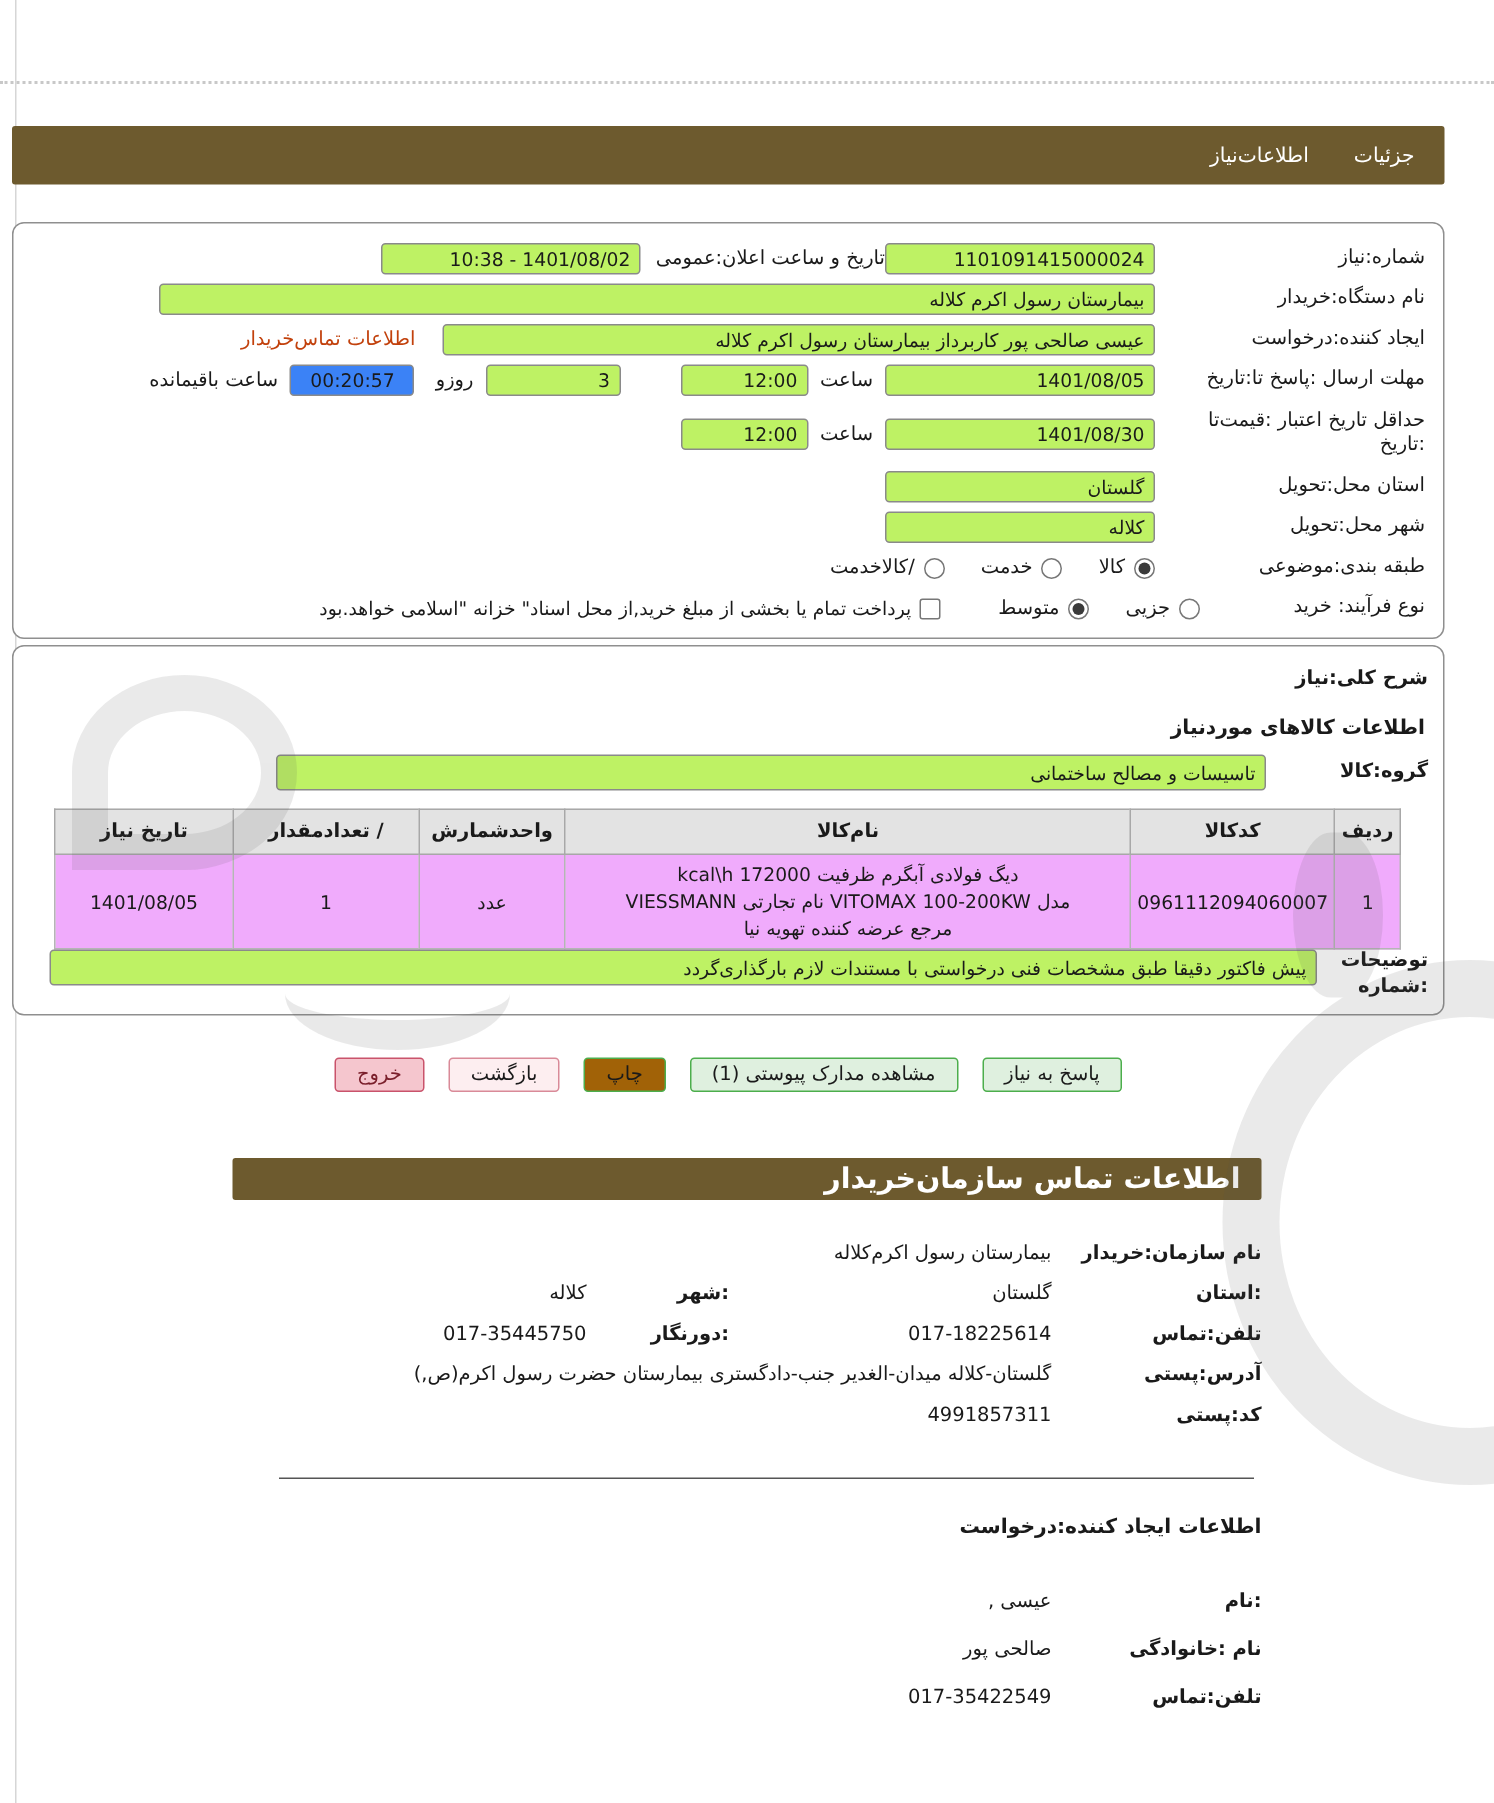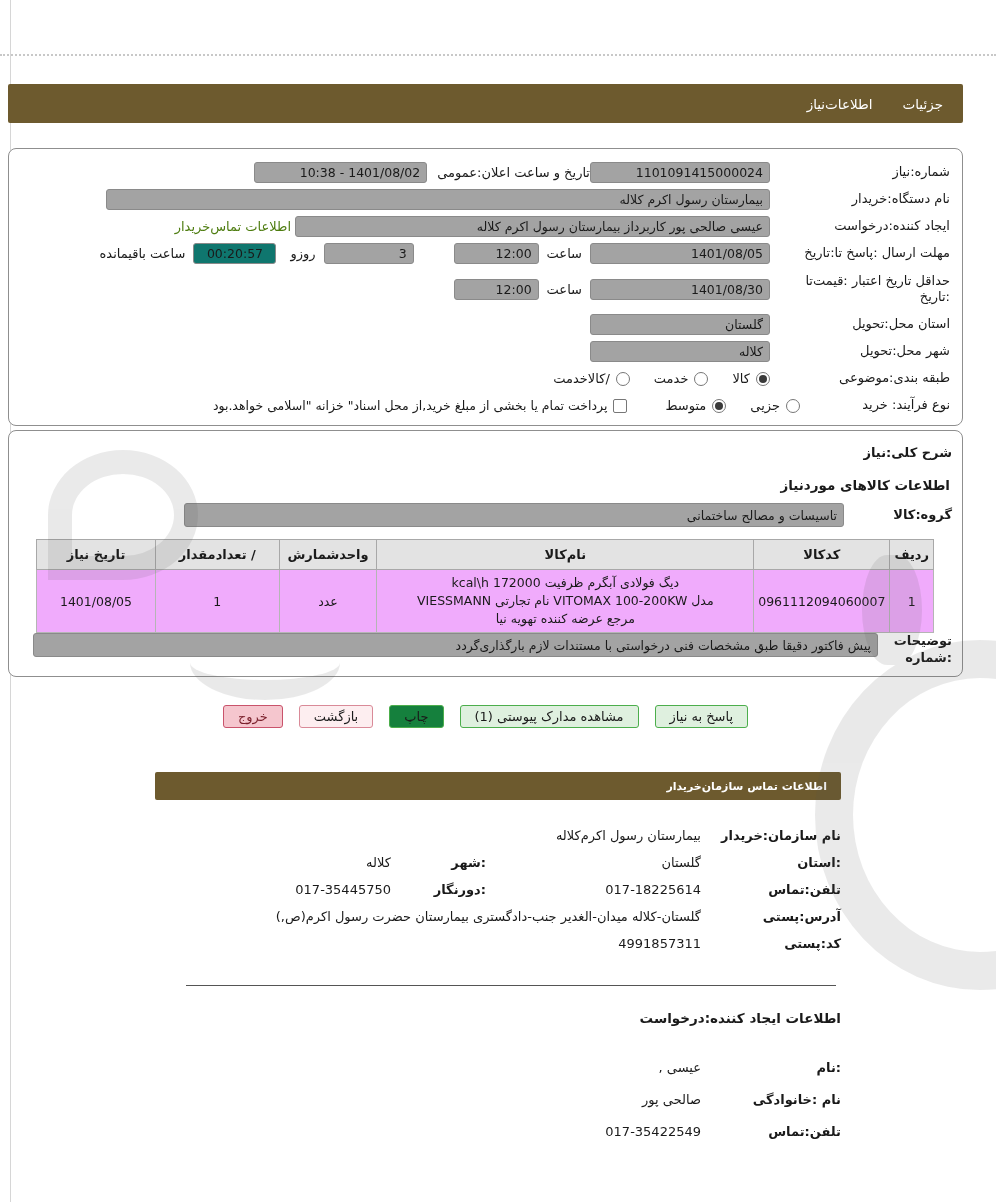"10:38 - 1401/08/02" .ibox { background: #a3a3a3 -> #bef264 }
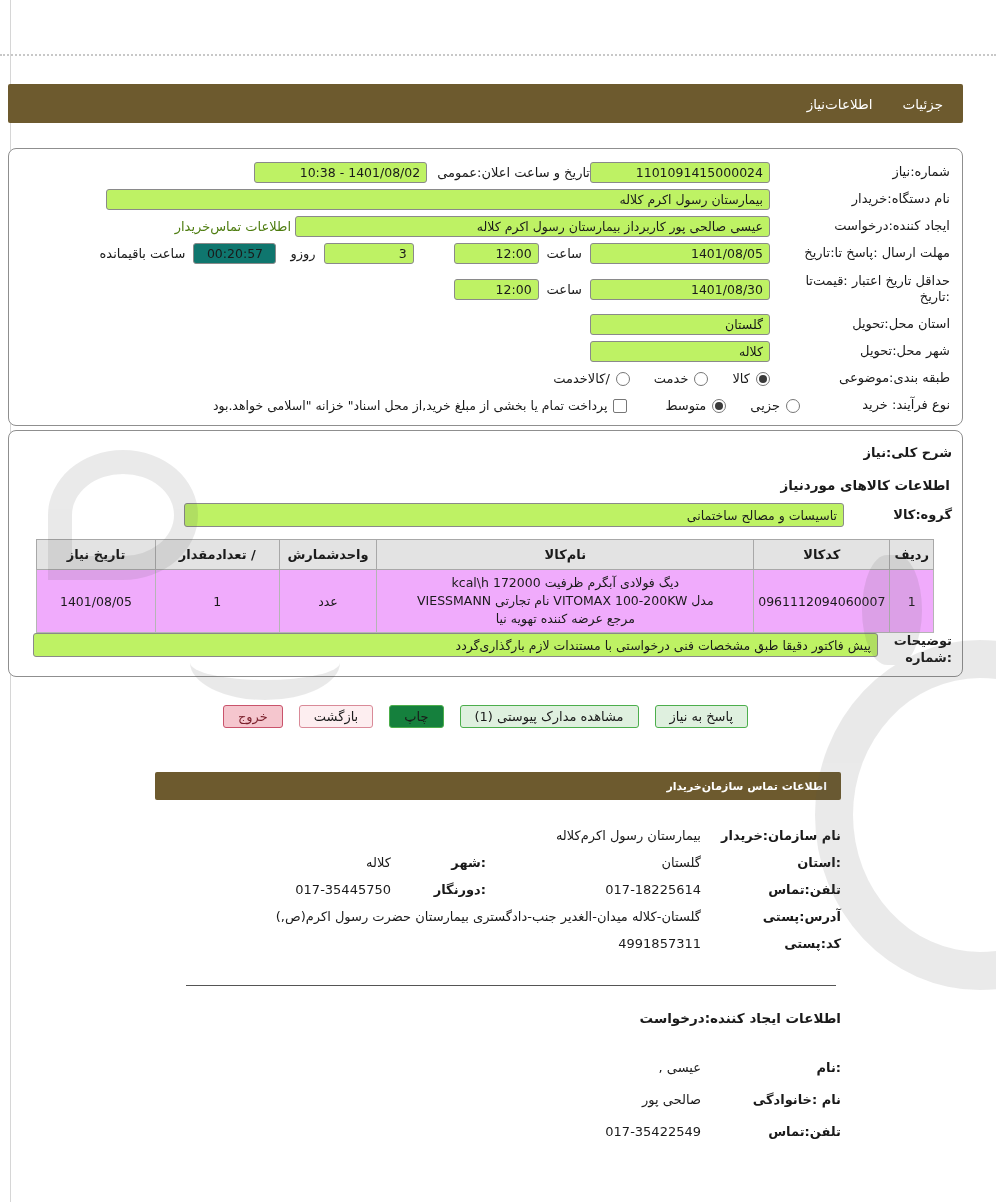"اطلاعات تماس‌خریدار" .link { color: #4d7c0f -> #c2410c; margin-right: 4px -> 18px }
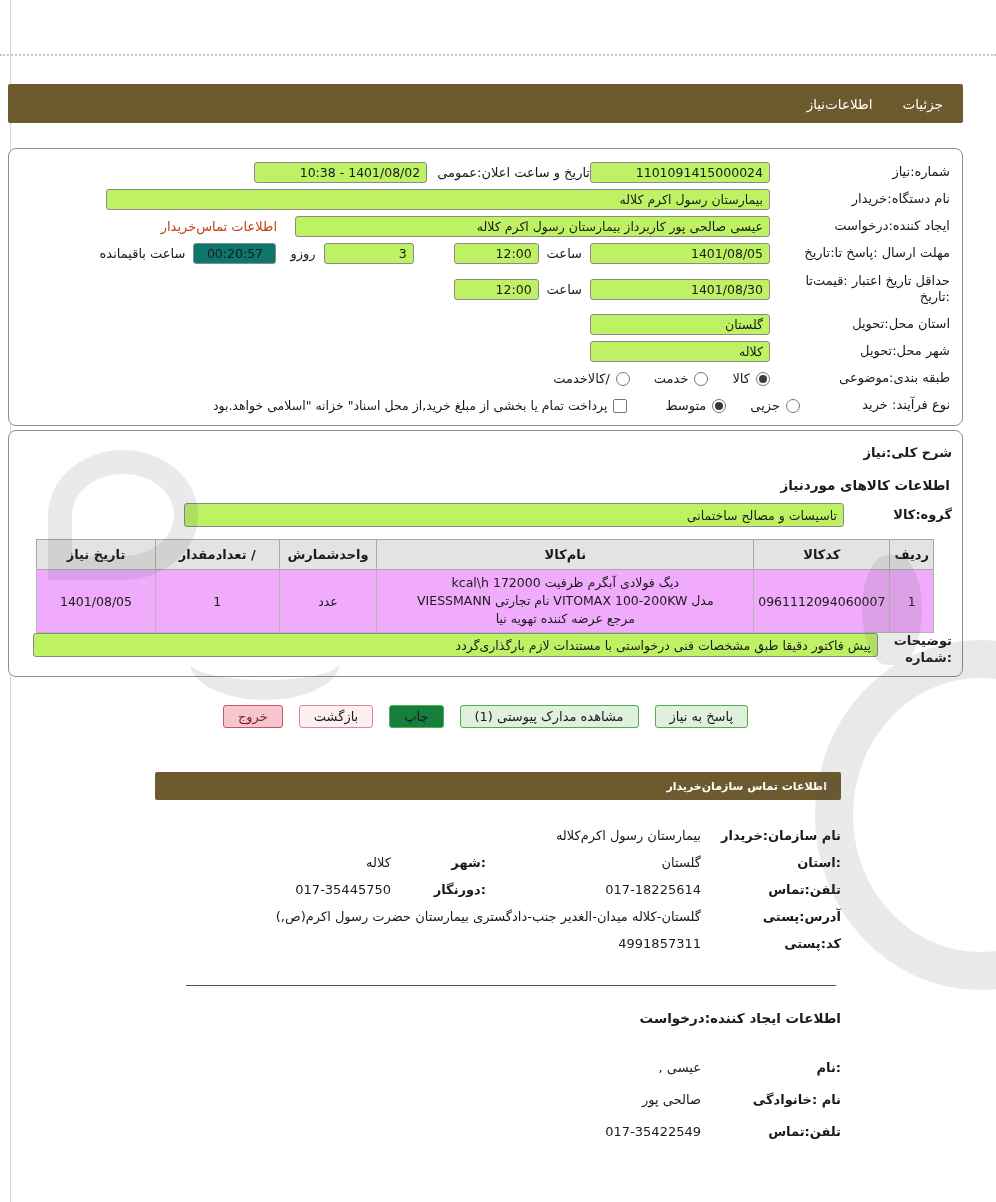"00:20:57" .timer { background: #0f766e -> #3b82f6 }
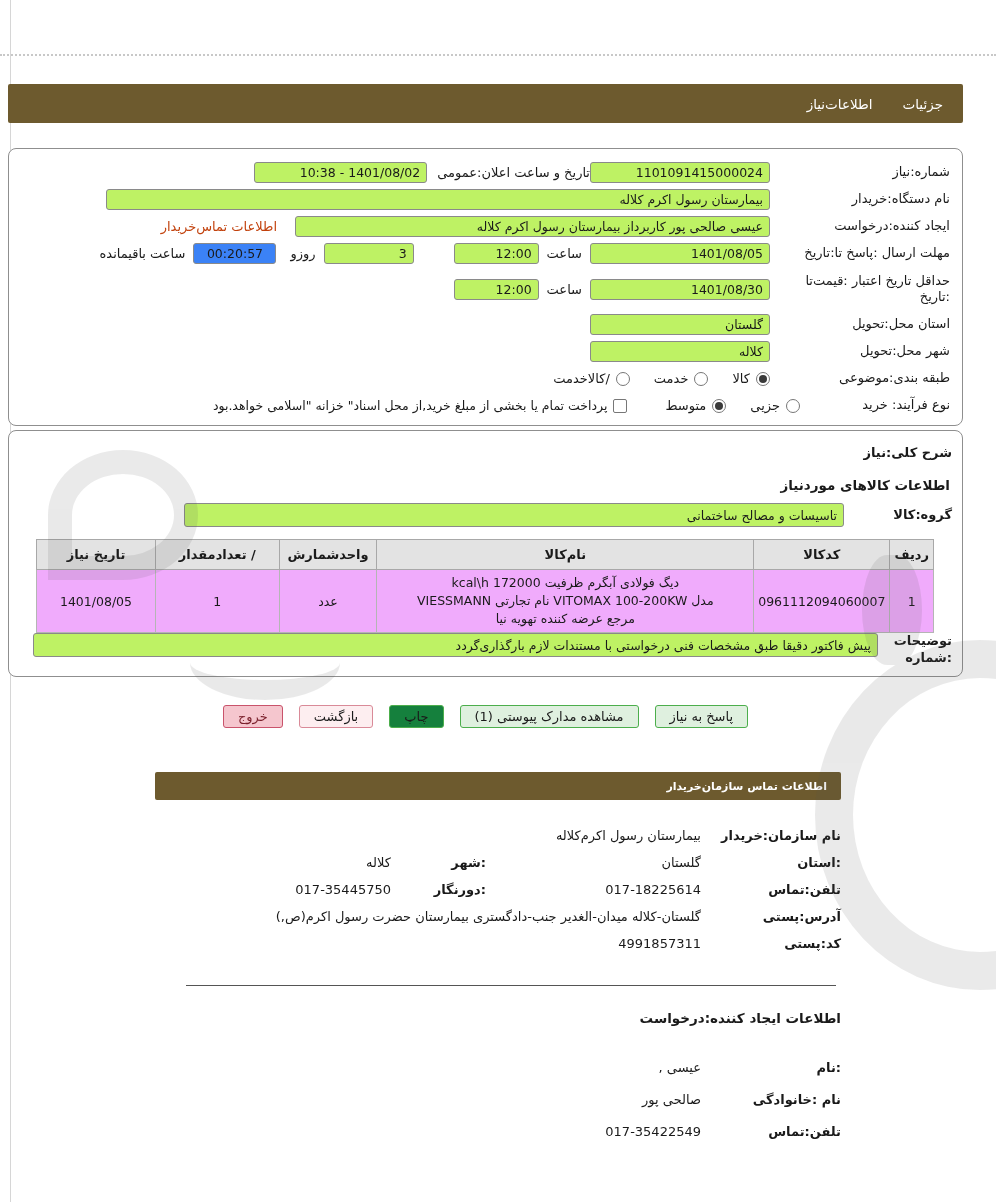"چاپ" .btn-print { background: #15803d -> #a16207 }
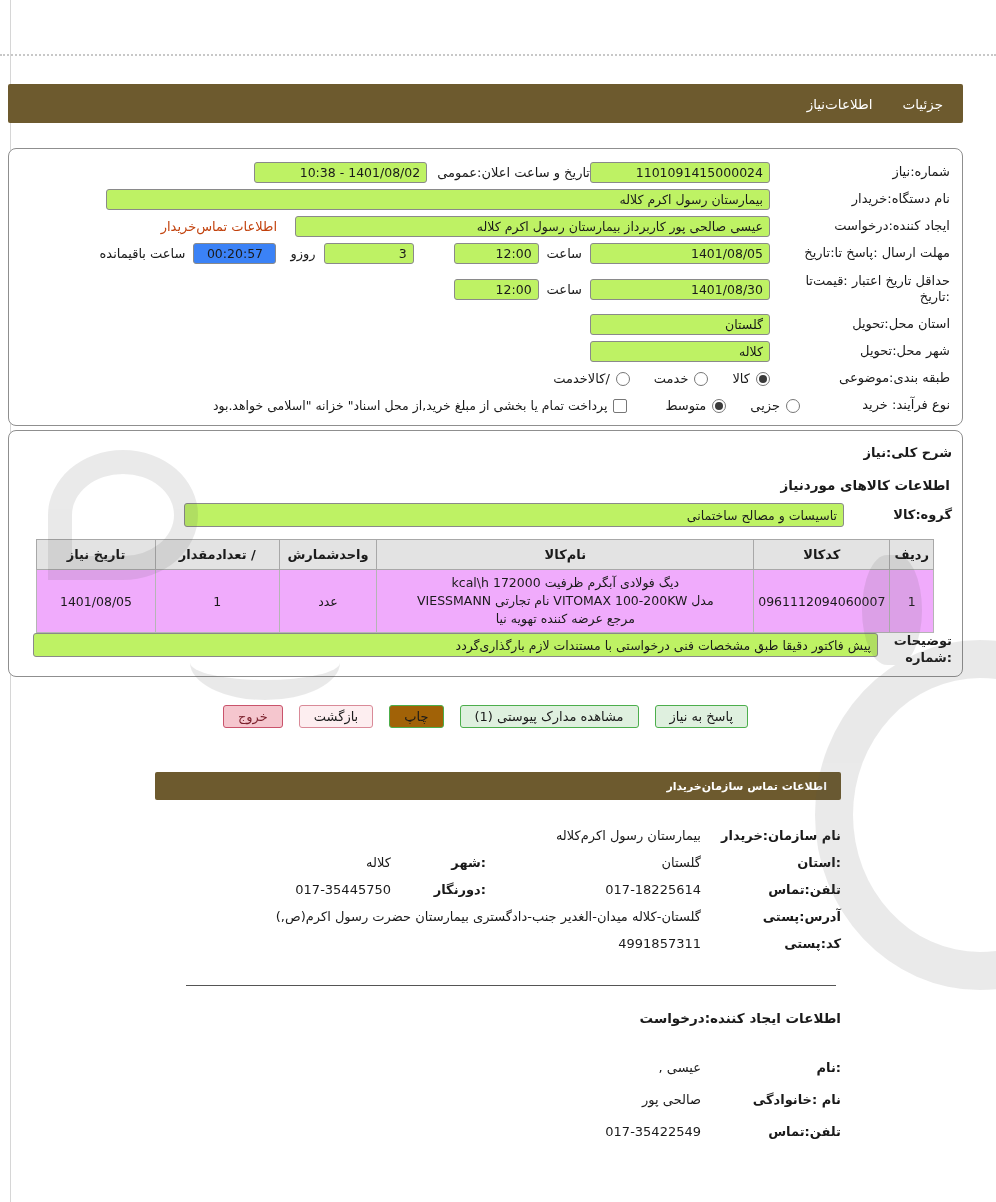"اطلاعات تماس سازمان‌خریدار" .cbar { font-size: 11px -> 19px }
